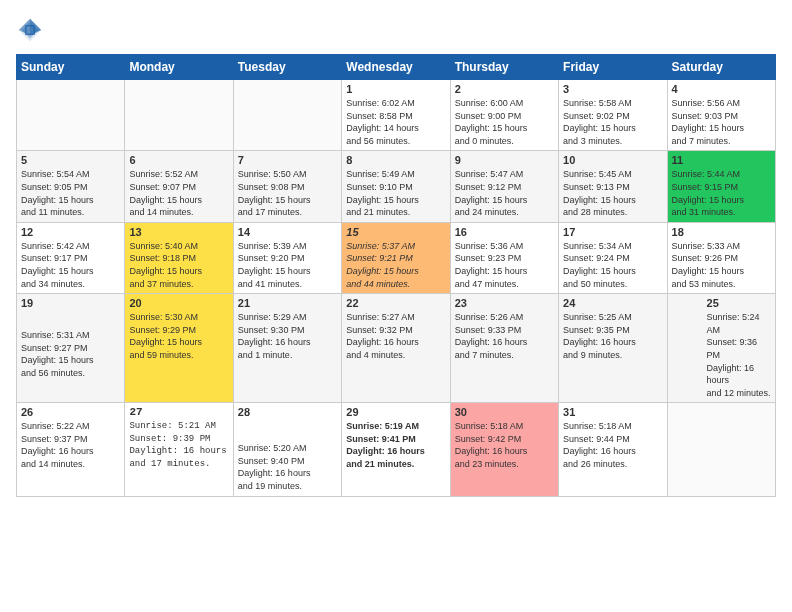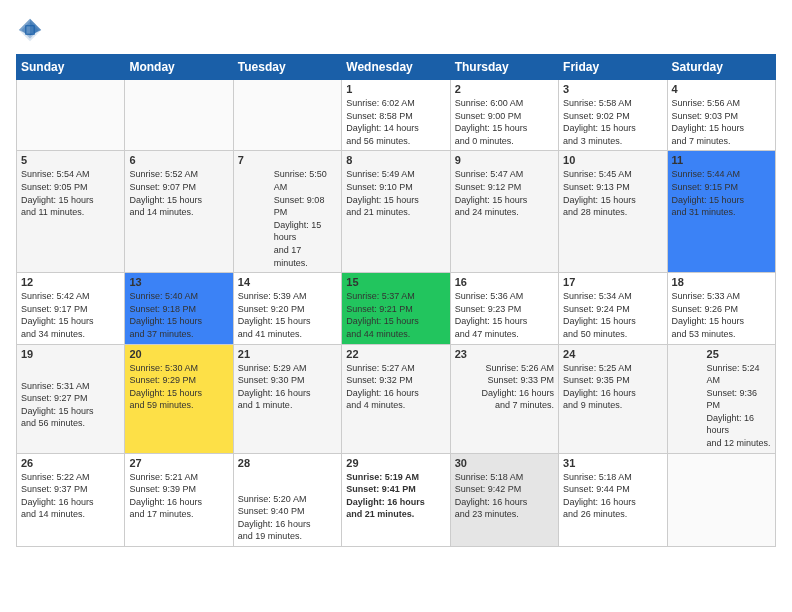"11" td { background: #3b82f6 -> #22c55e }
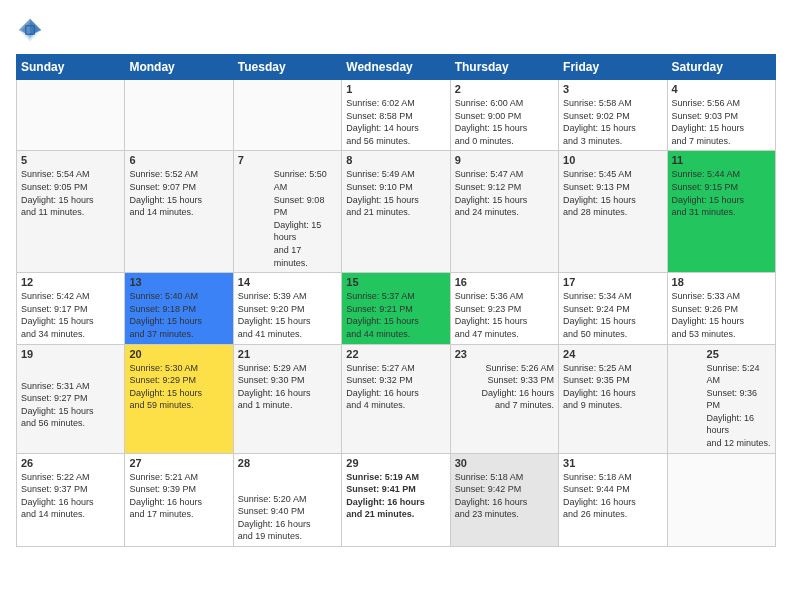"Sunrise: 5:50 AM" div.day-info { margin-left: 36px -> none }
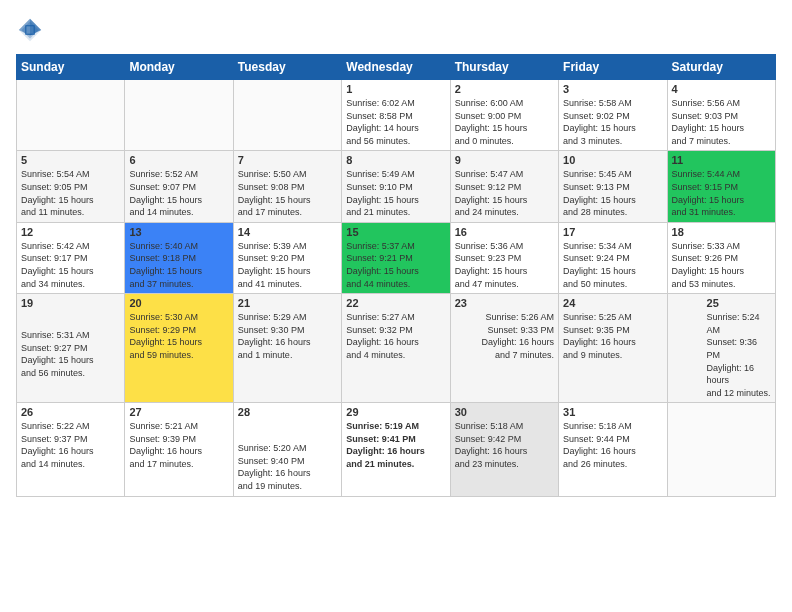"13" td { background: #3b82f6 -> #fde047 }
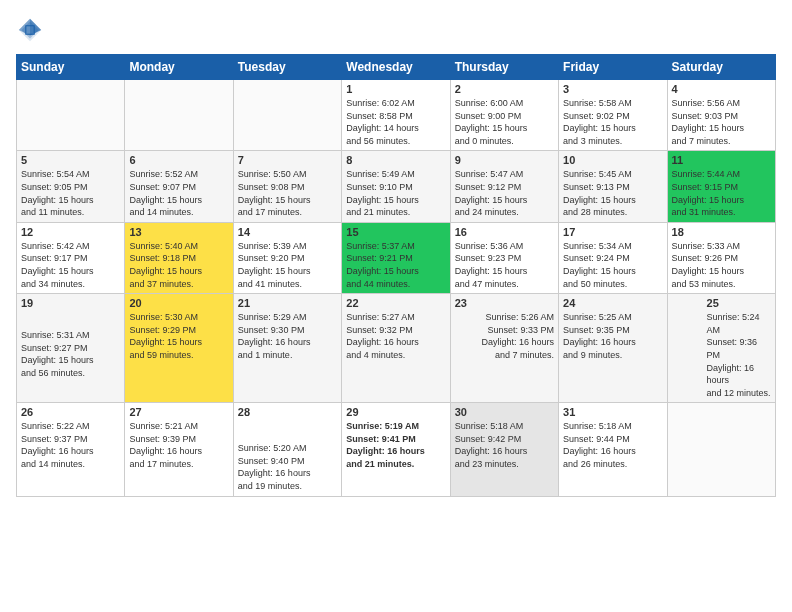"15" td { background: #22c55e -> #fdba74; font-style: none -> italic }
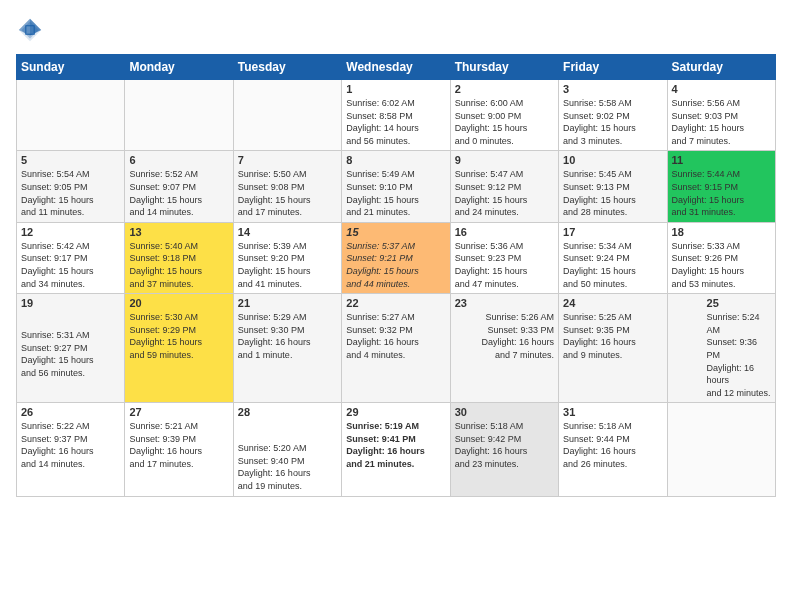"Sunrise: 5:26 AM" div.day-info { text-align: right -> none }
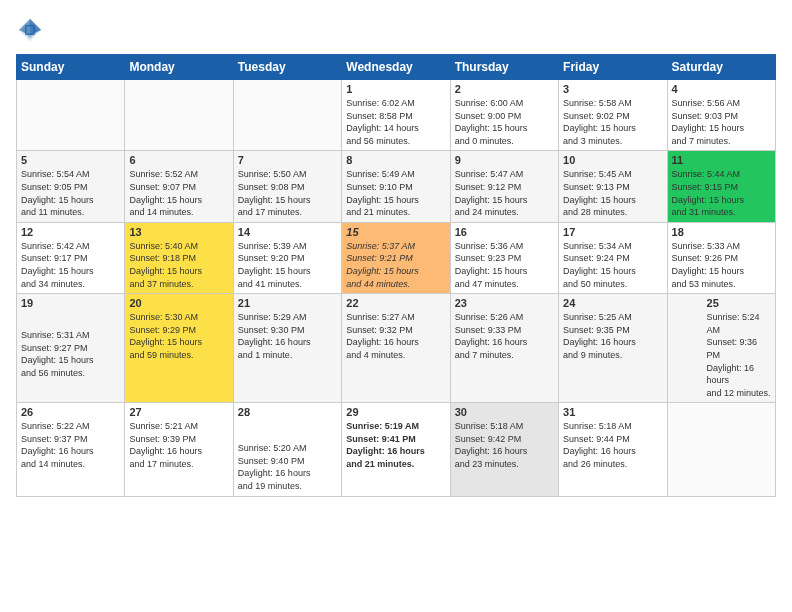"27" td { font-family: none -> Liberation Mono, monospace }
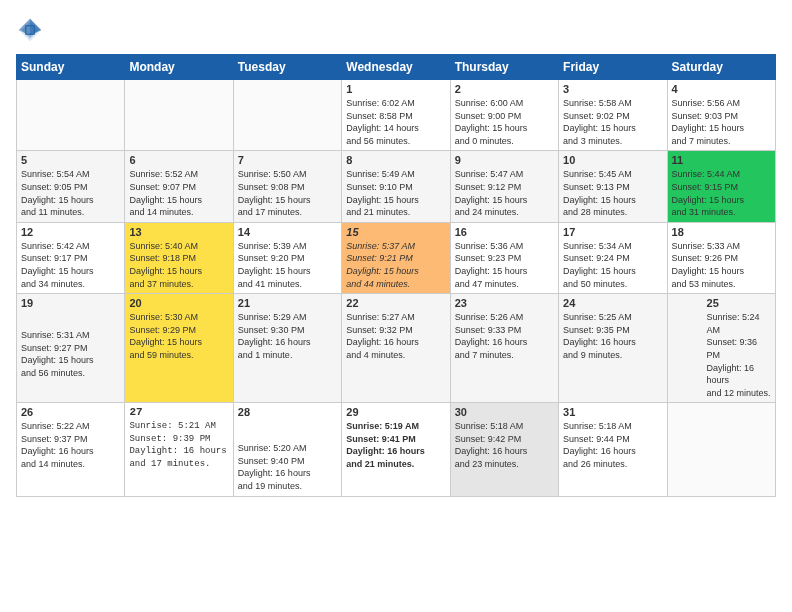"30" td { background: #e5e5e5 -> #fca5a5 }
